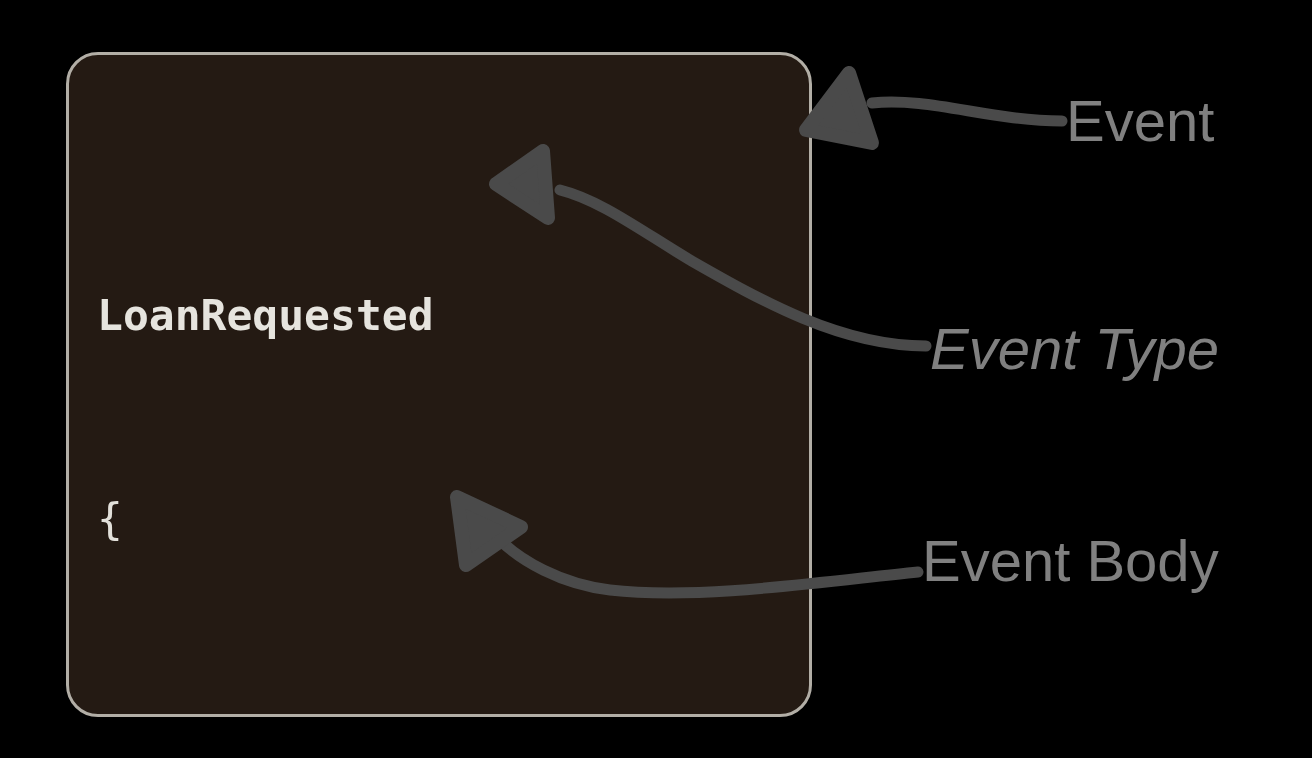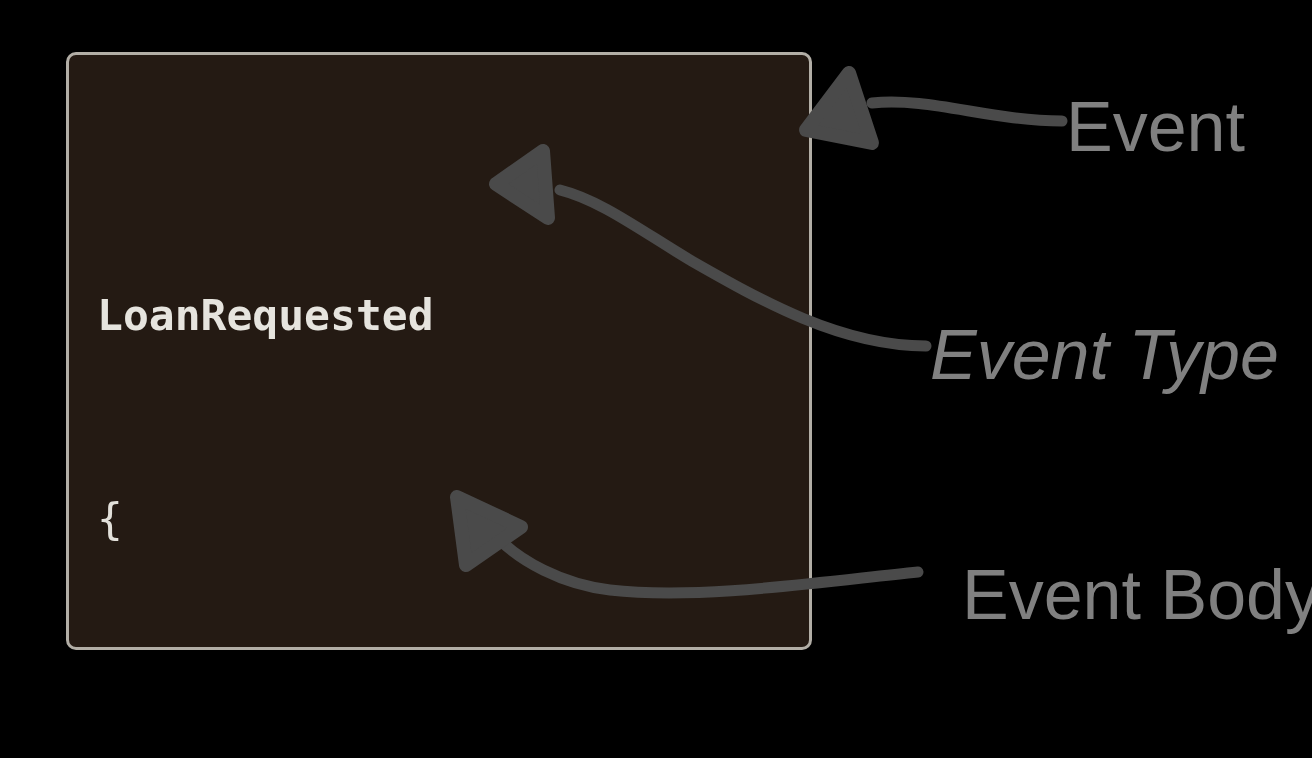"Event" .annotation-label { font-size: 70px -> 58px }
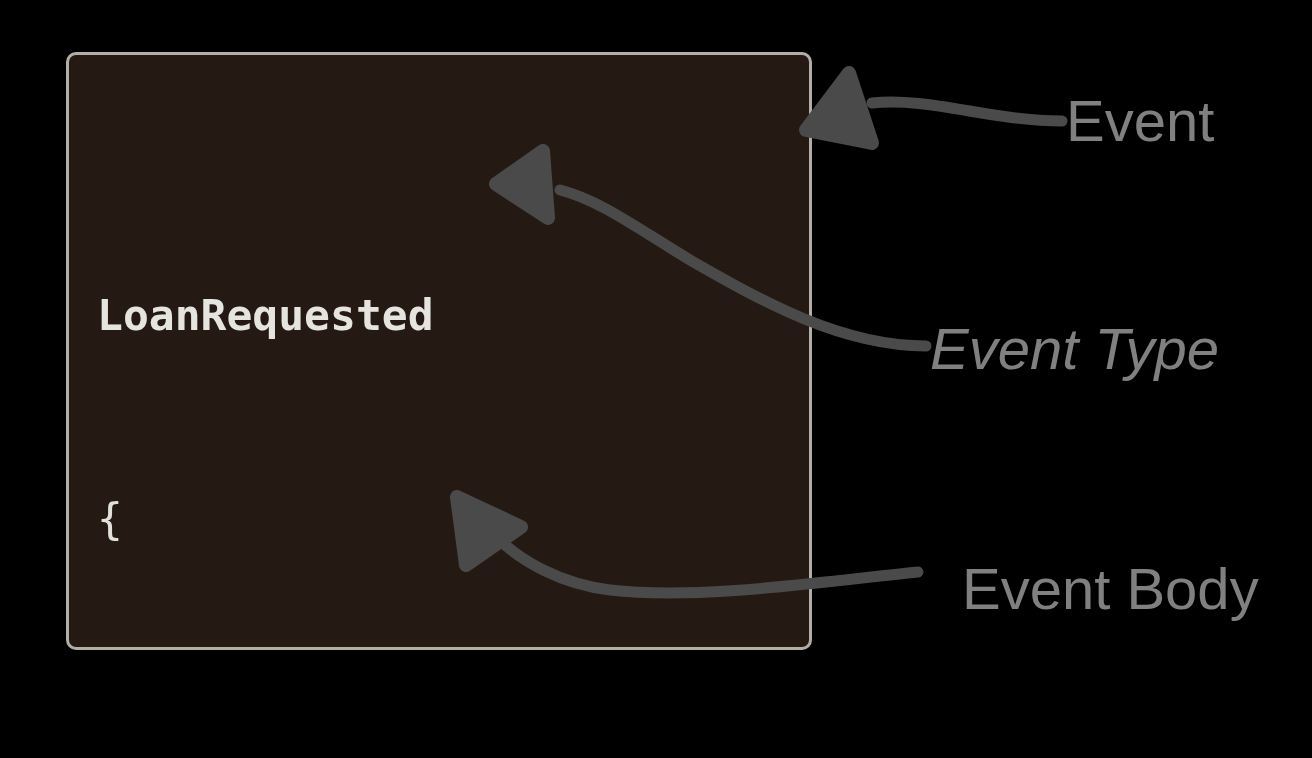"LoanRequested" .event-card { border-radius: 10px -> 32px; height: 598px -> 665px }
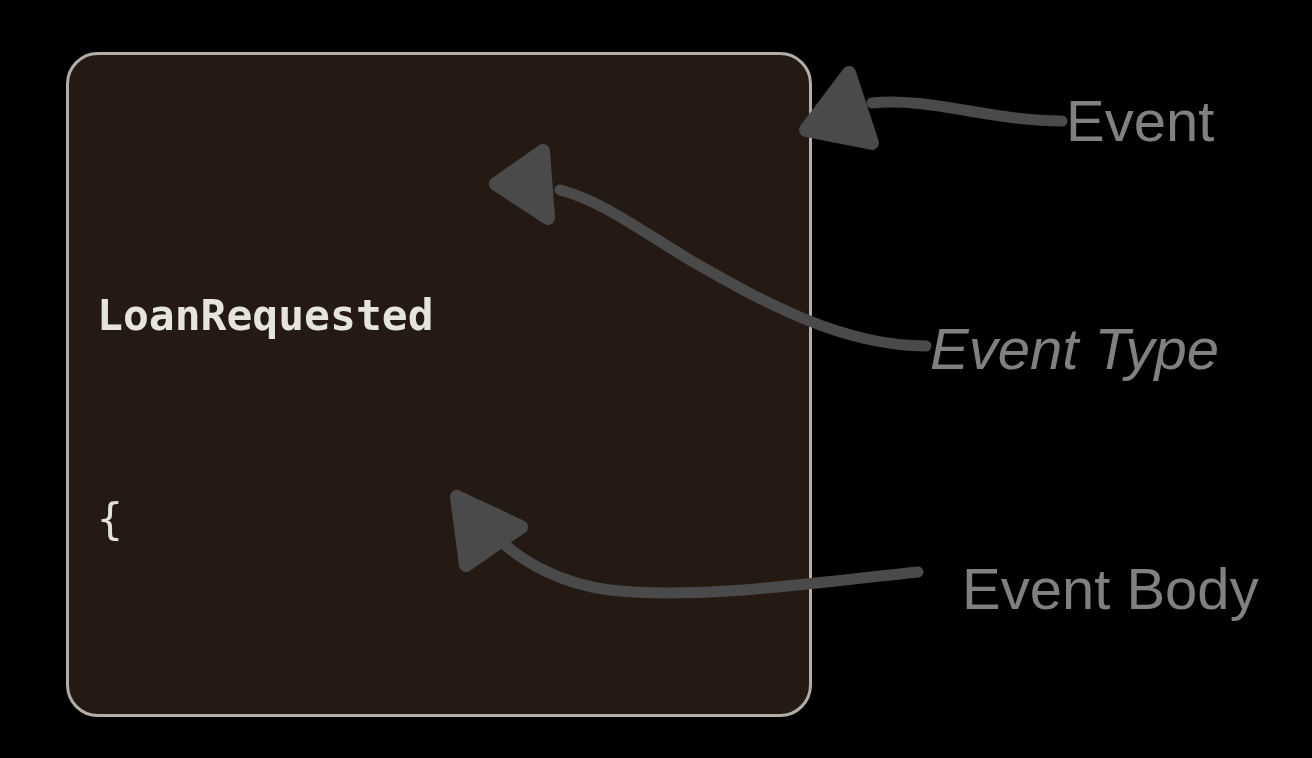"Event Body" #label-event-body { margin-left: 40px -> none; top: 560px -> 532px }
